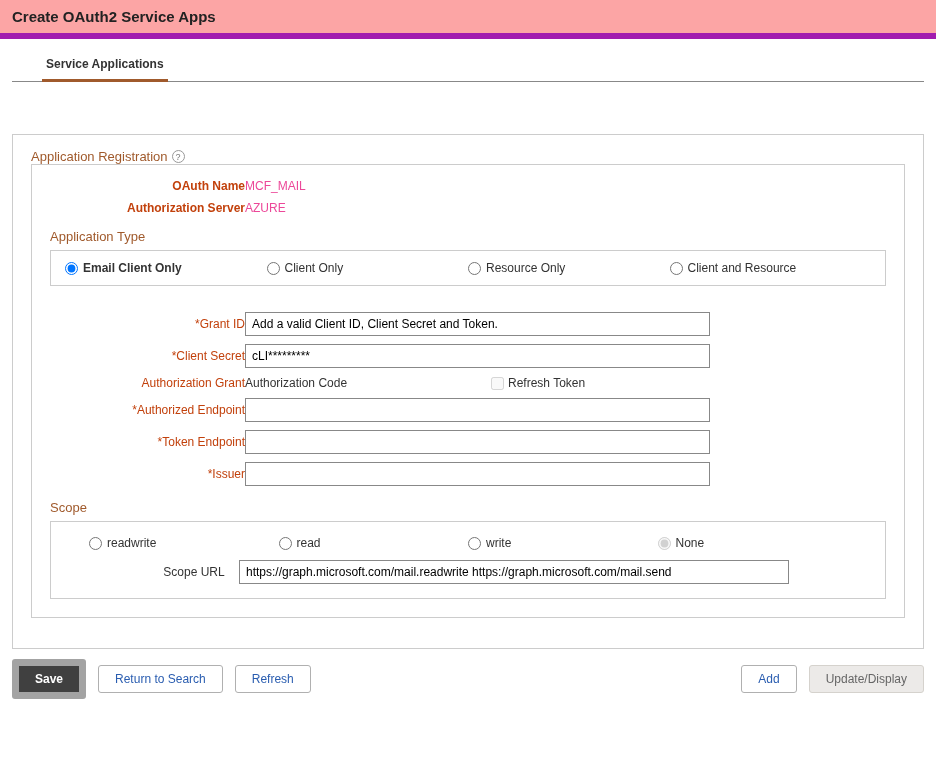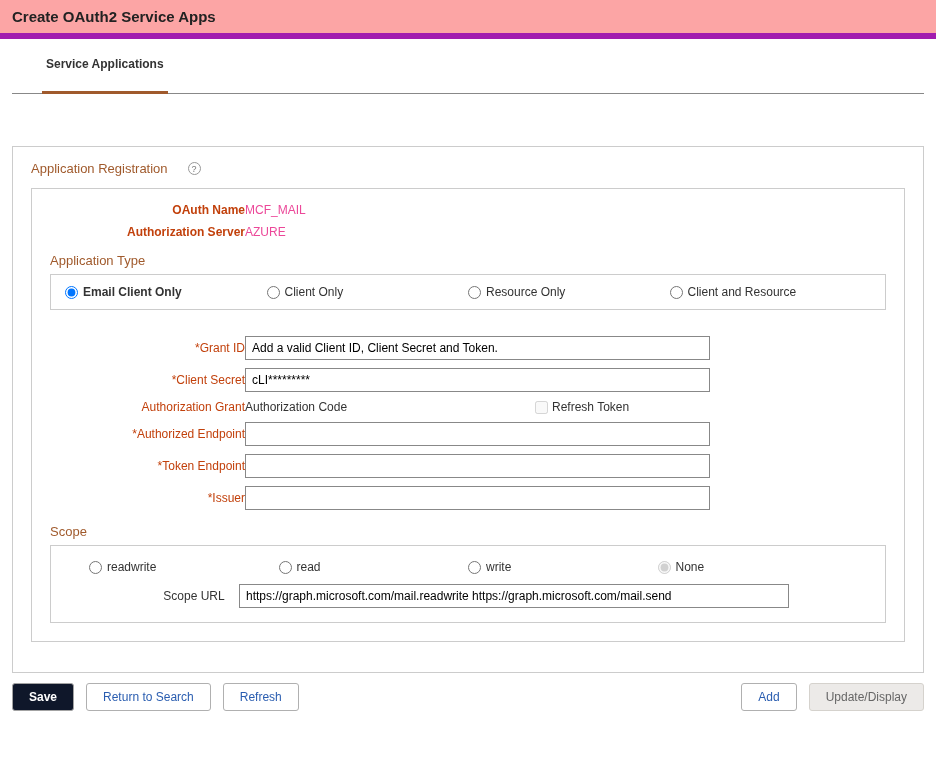"Service Applications" .tab { padding: 6px 4px 20px 4px -> 6px 4px 8px 4px }
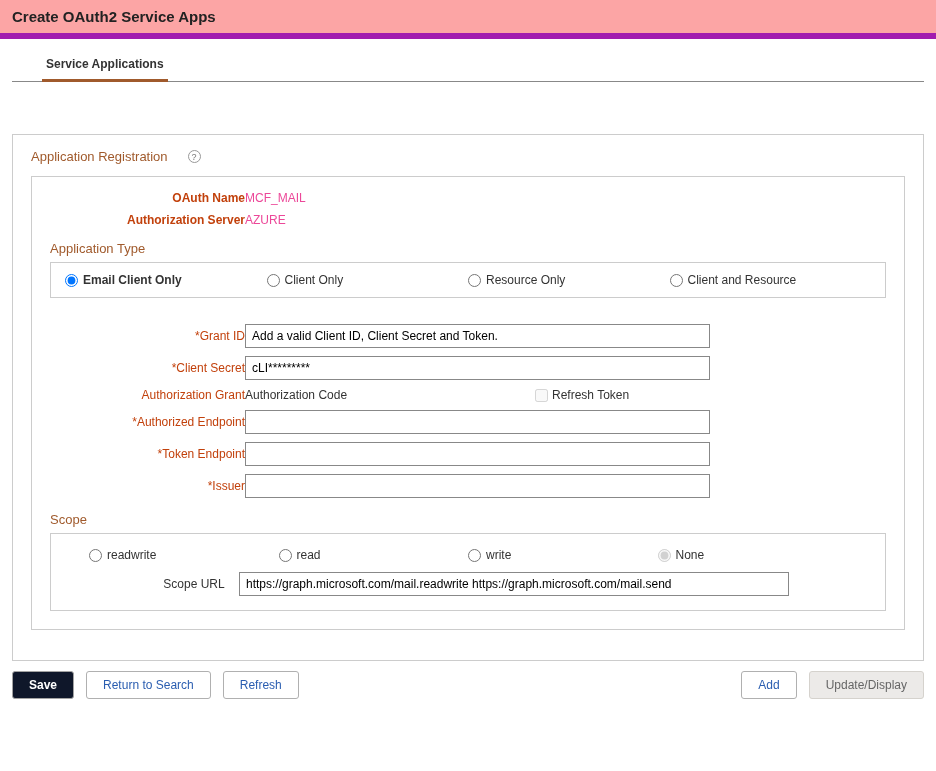"Application Registration" .section-title { gap: 20px -> 4px; margin-bottom: 12px -> none }
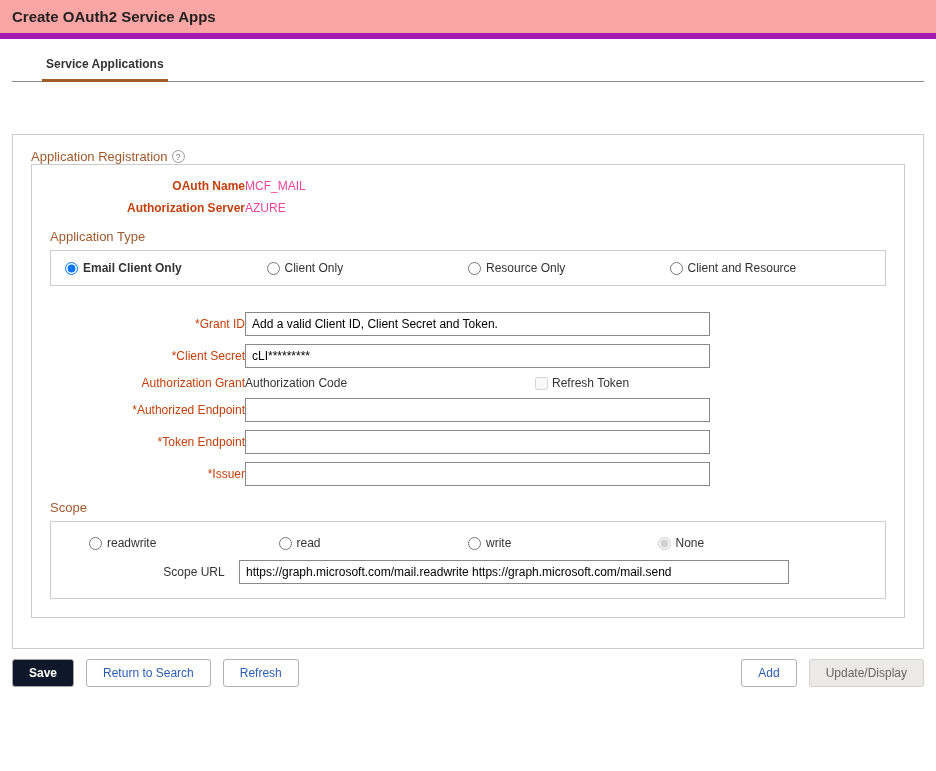"Refresh Token" .refresh-wrap { margin-left: 90px -> 46px }
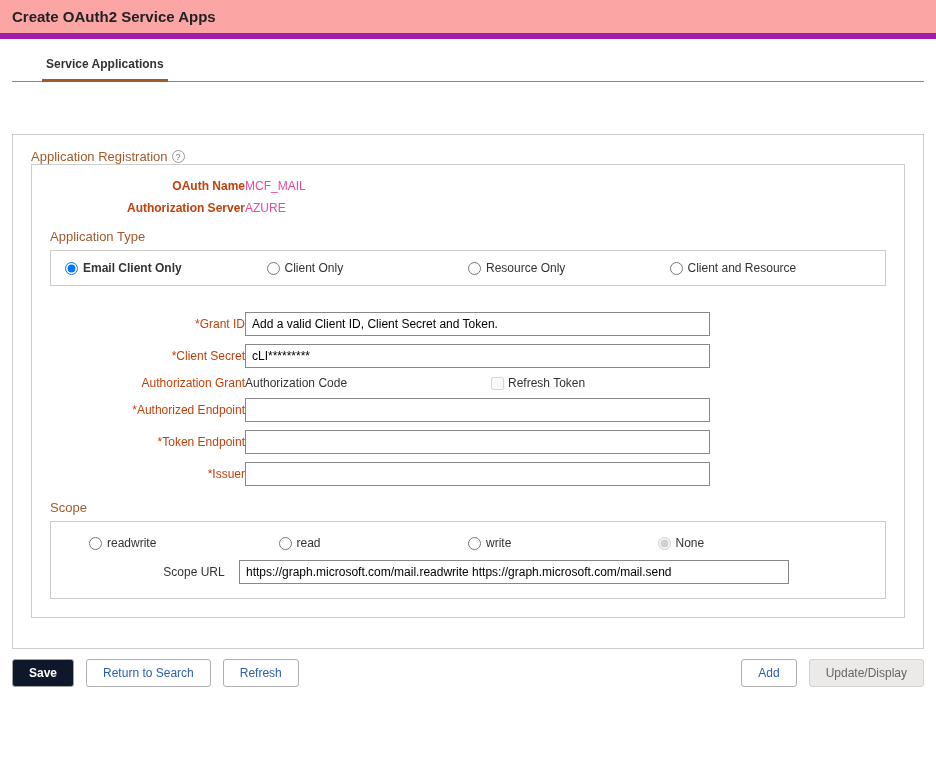"Save" .btn-primary { background: #0f172a -> #404040; border: 1px solid #a3a3a3 -> 7px solid #a3a3a3 }
